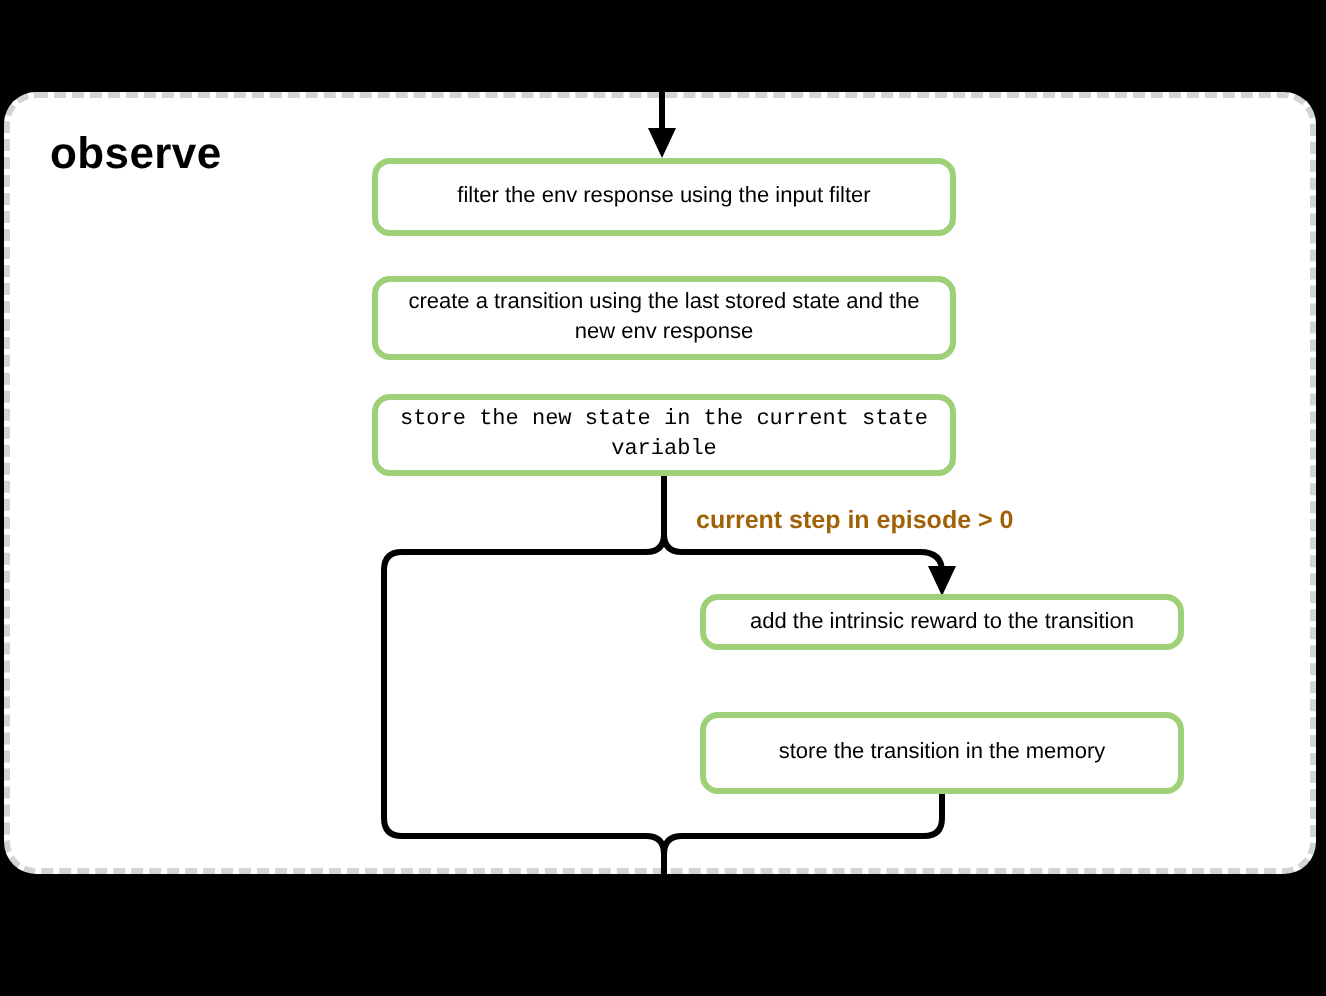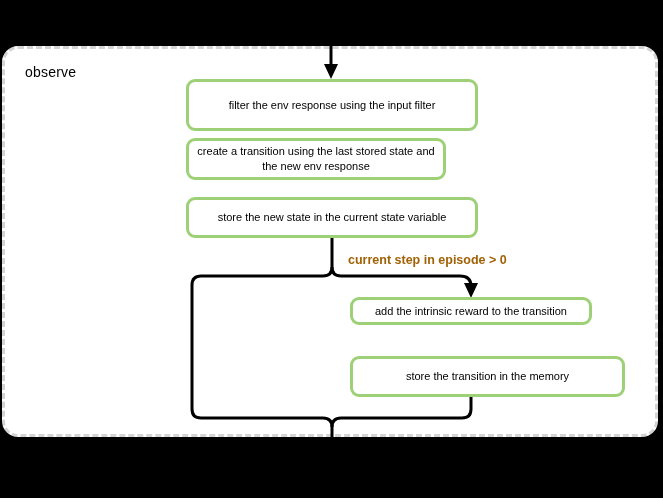"observe" .frame-title { font-size: 14px -> 22px; font-weight: normal -> bold }
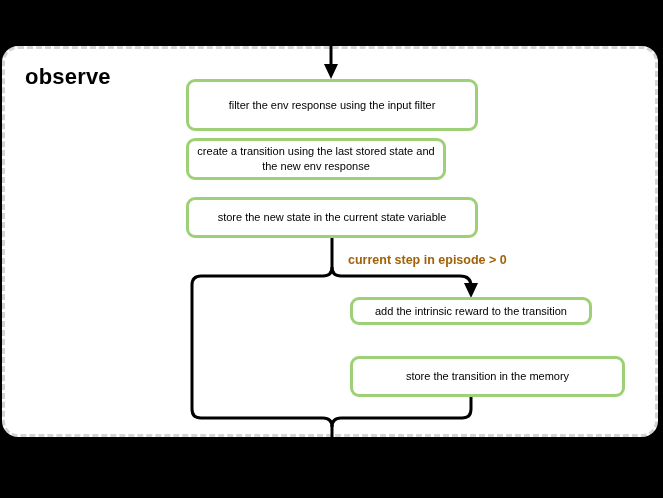"filter the env response using" .node-1 { height: 52px -> 39px }
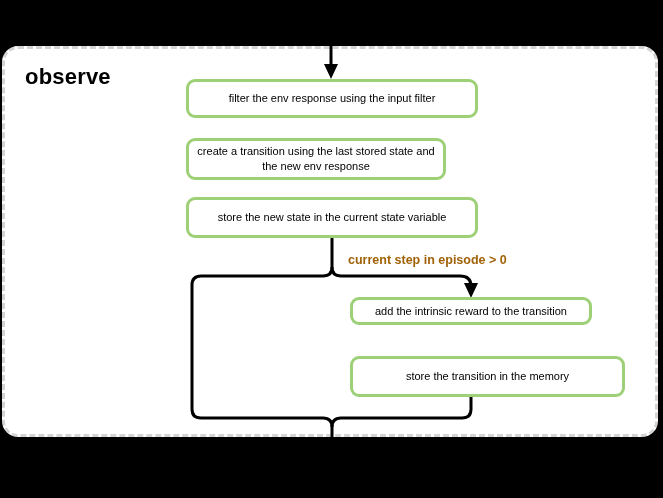"create a transition using the" .node-2 { width: 260px -> 292px }
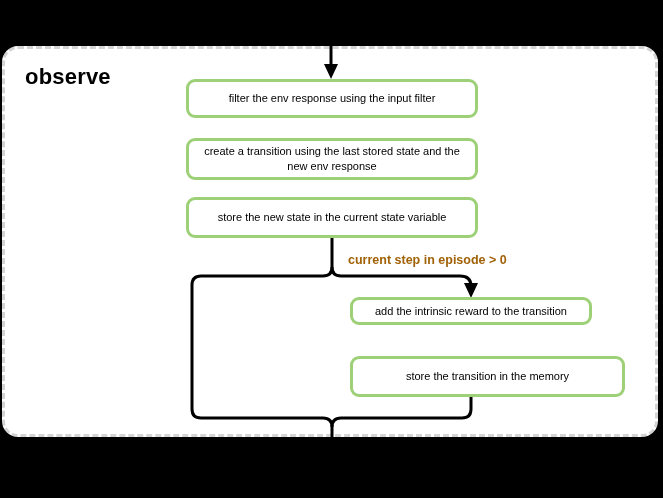"store the new state in" .node-3 { font-family: none -> Liberation Mono, monospace }
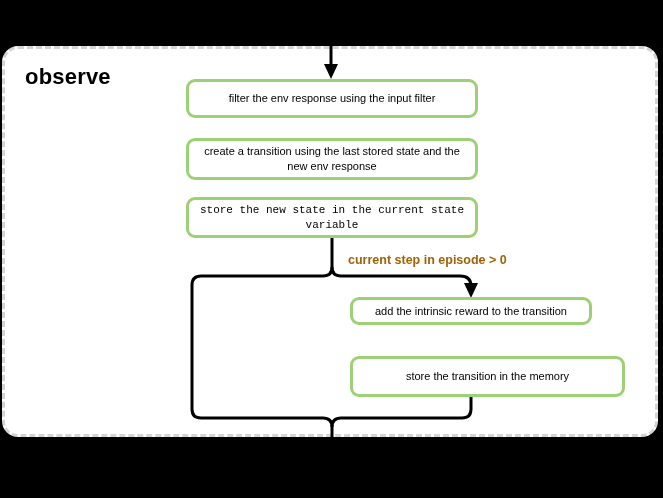"store the transition in the" .node-5 { width: 275px -> 242px }
